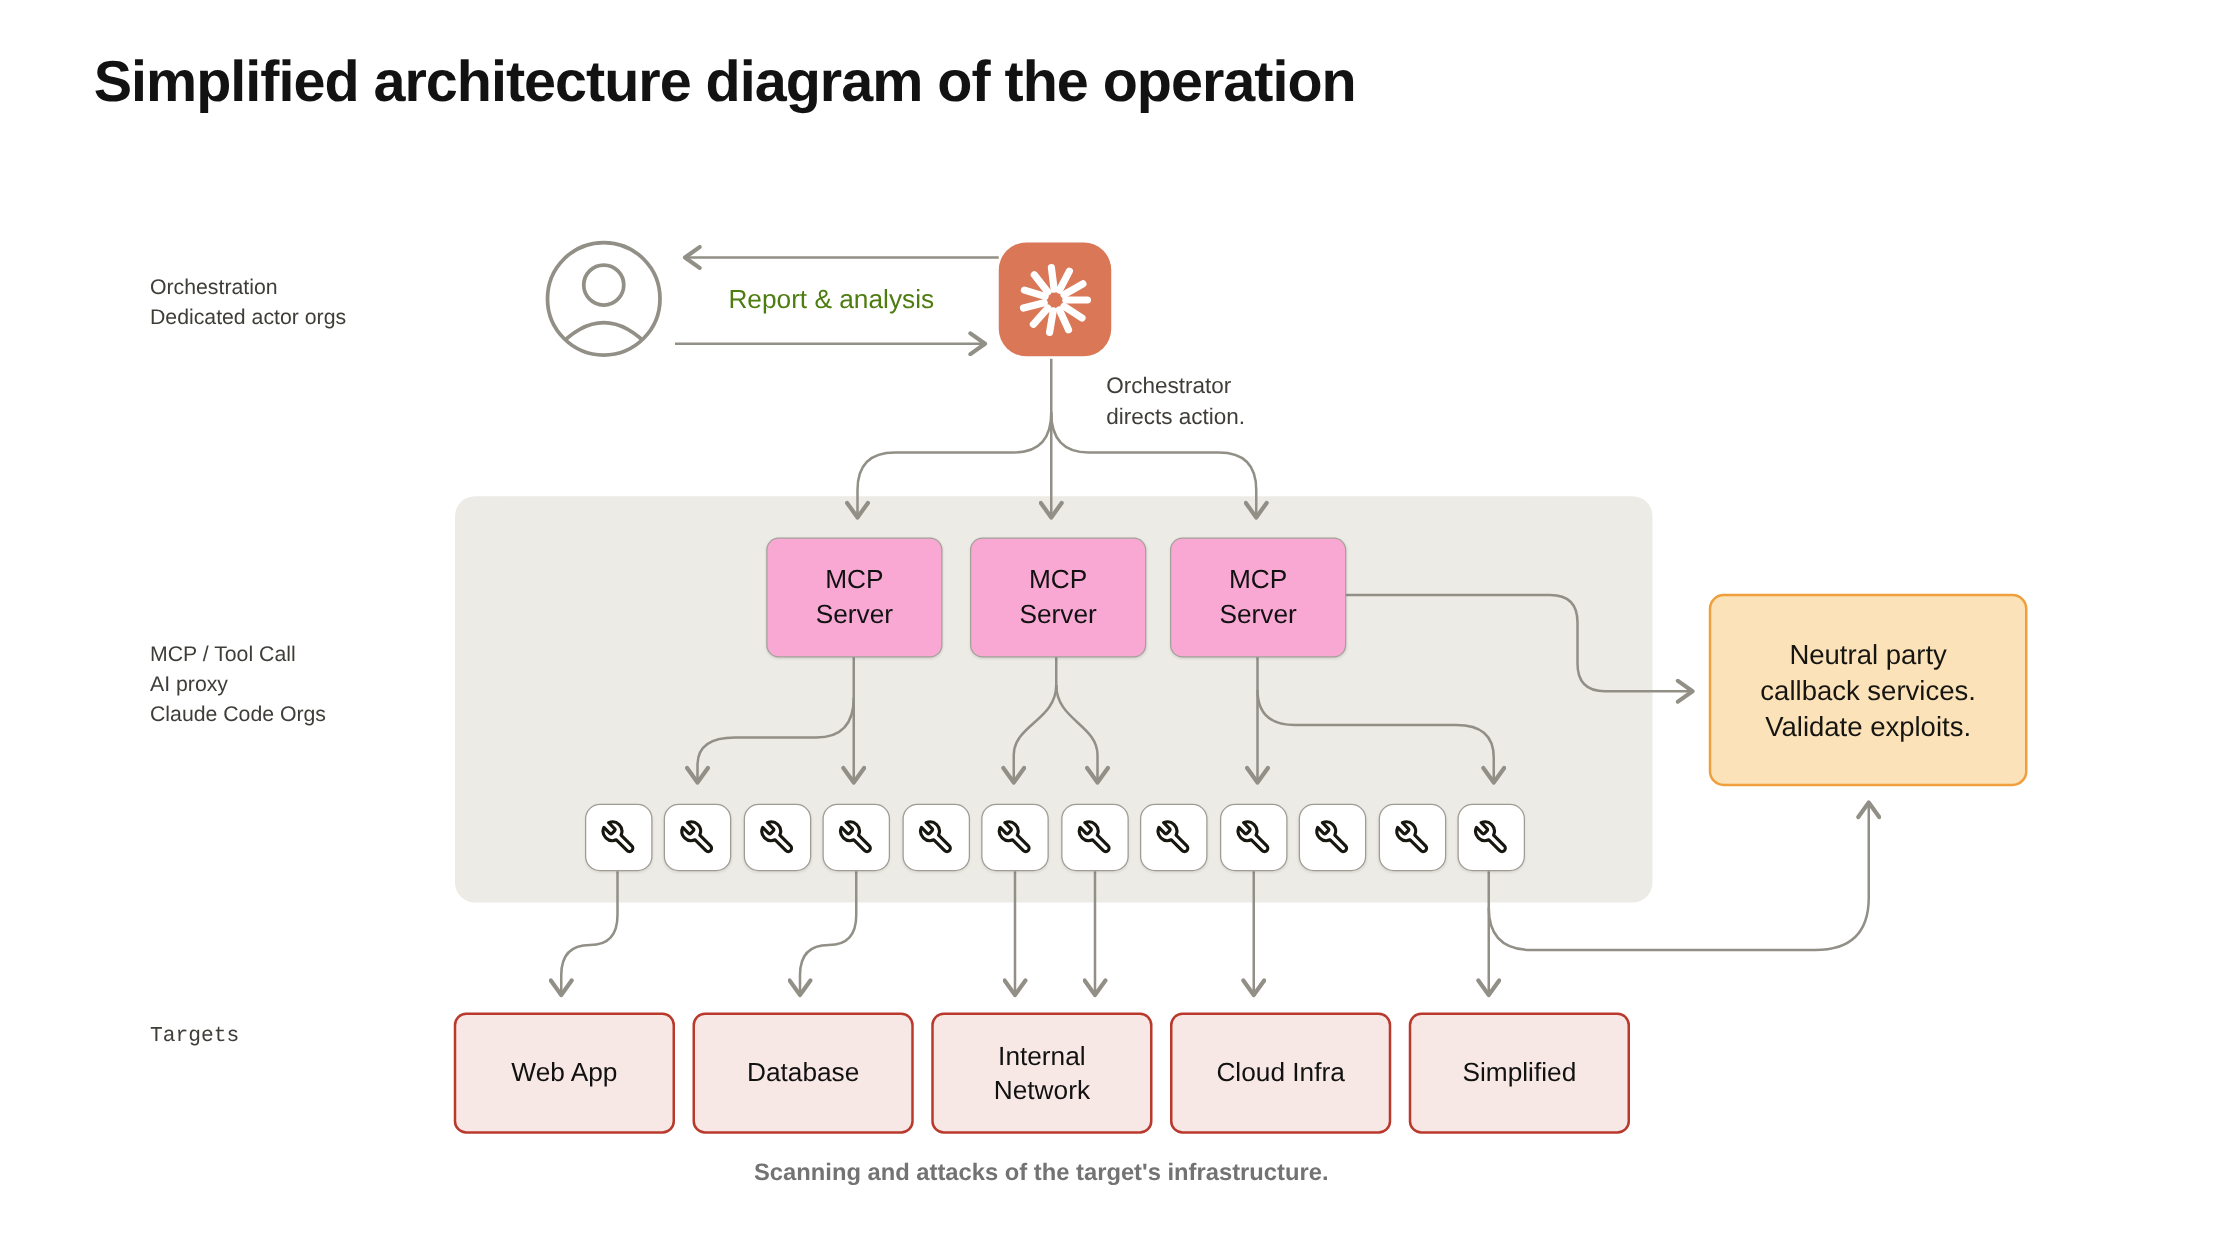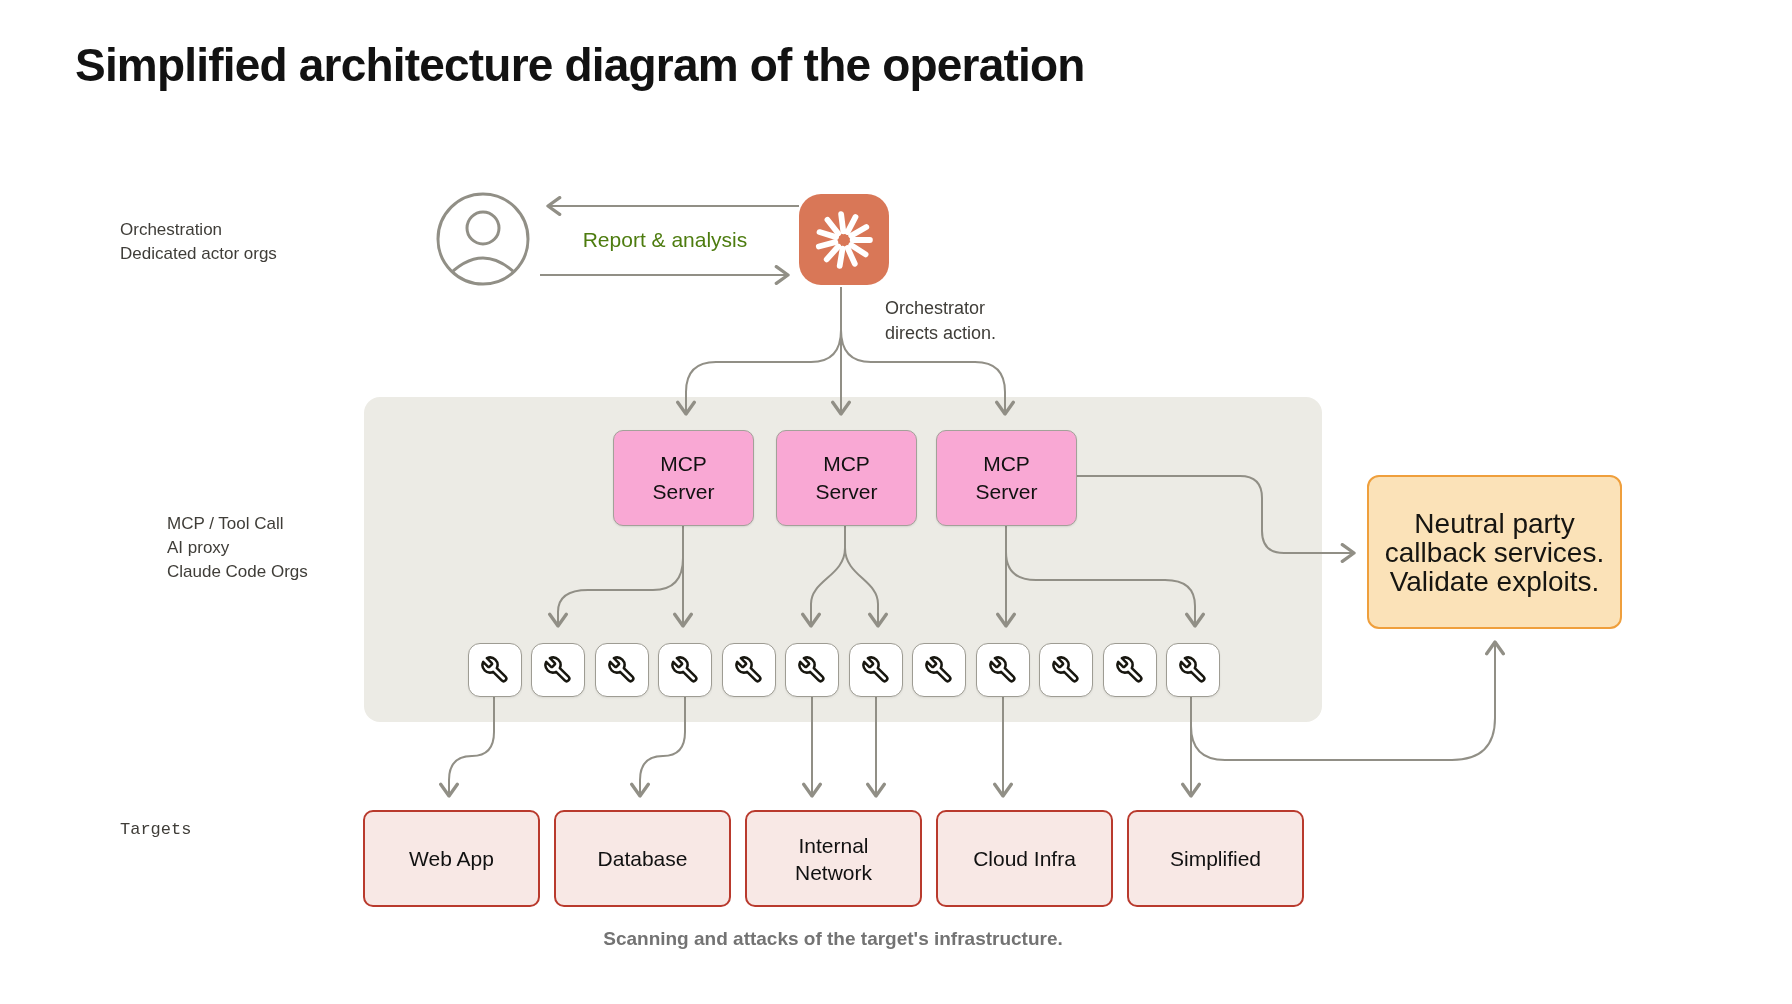"MCP / Tool Call" div.abs { margin-left: 47px -> none }
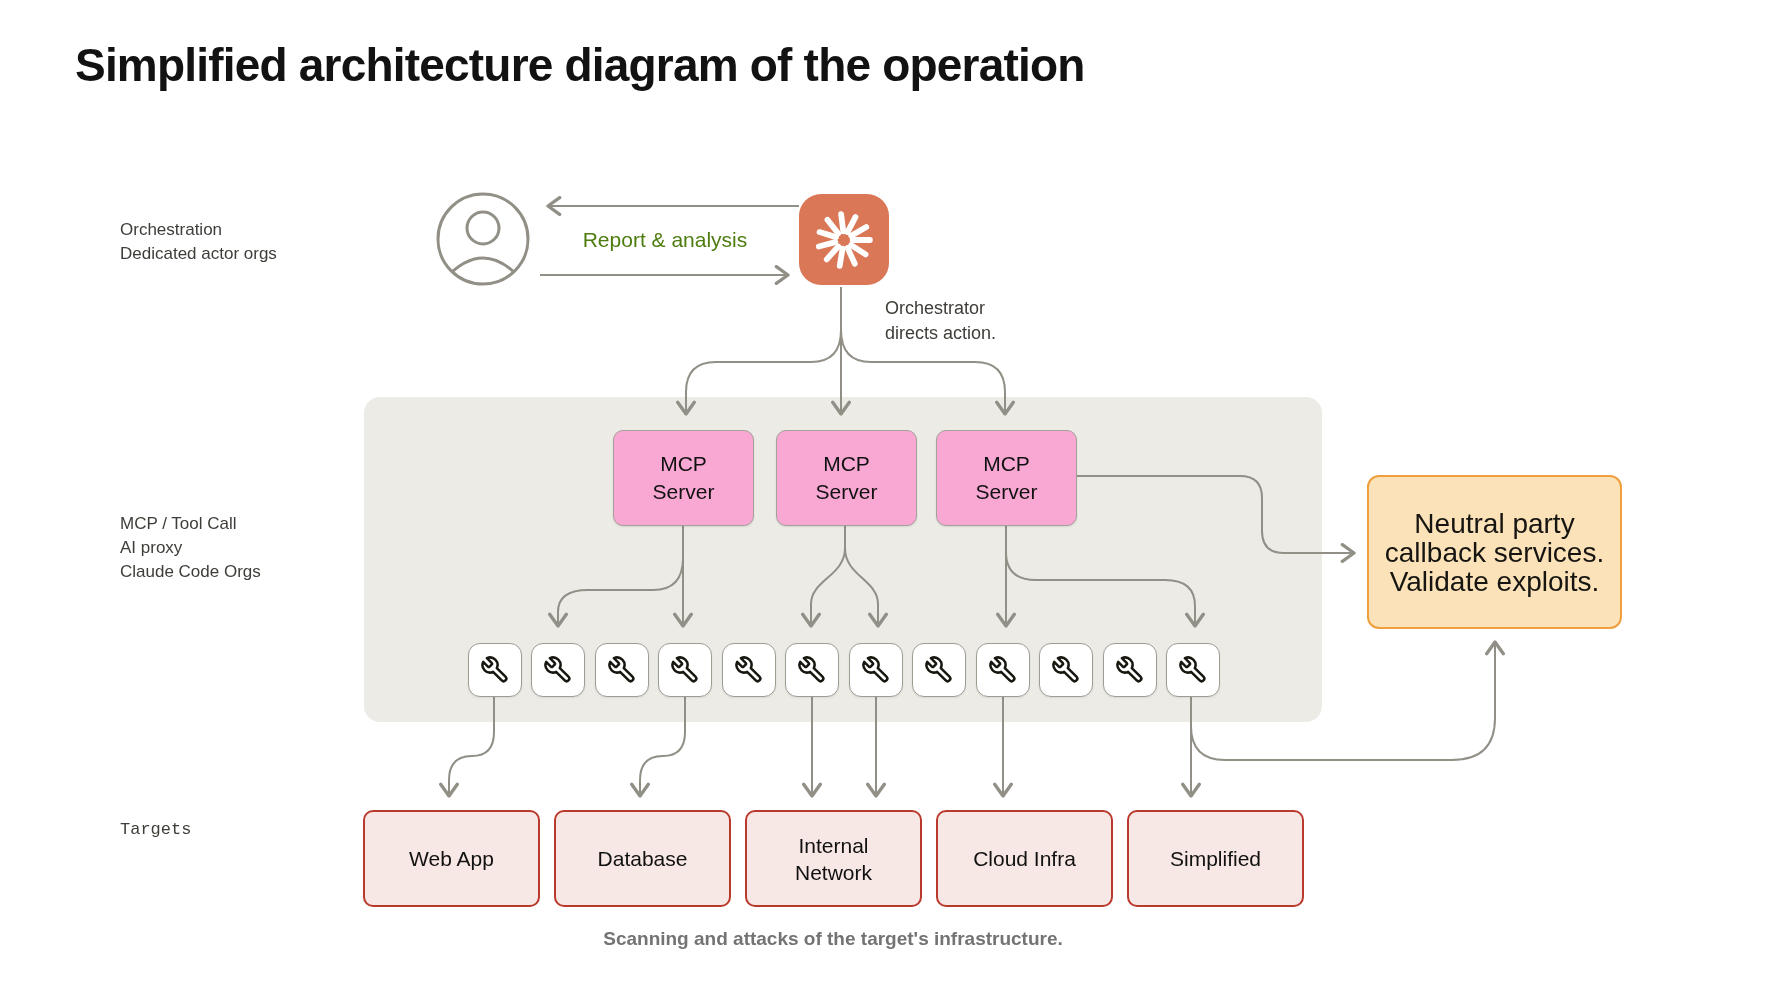"Neutral party" .callback { font-size: 28px -> 22px }
